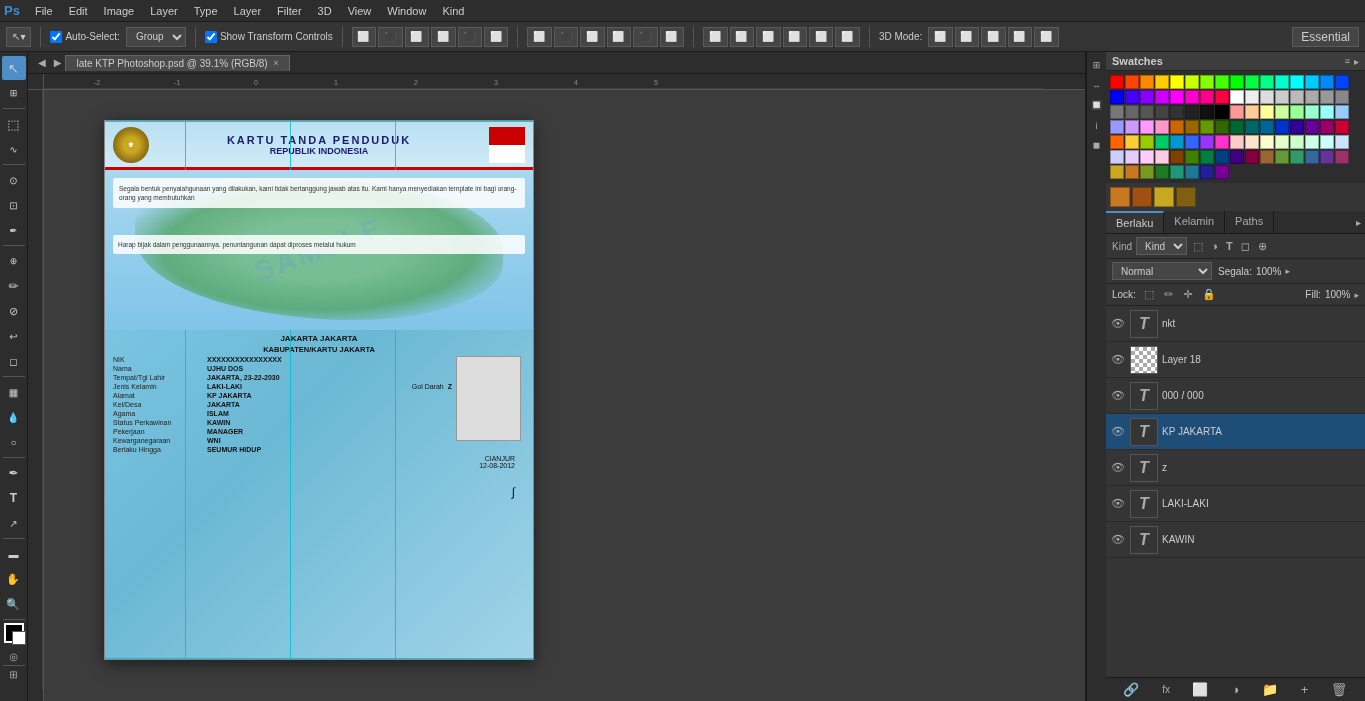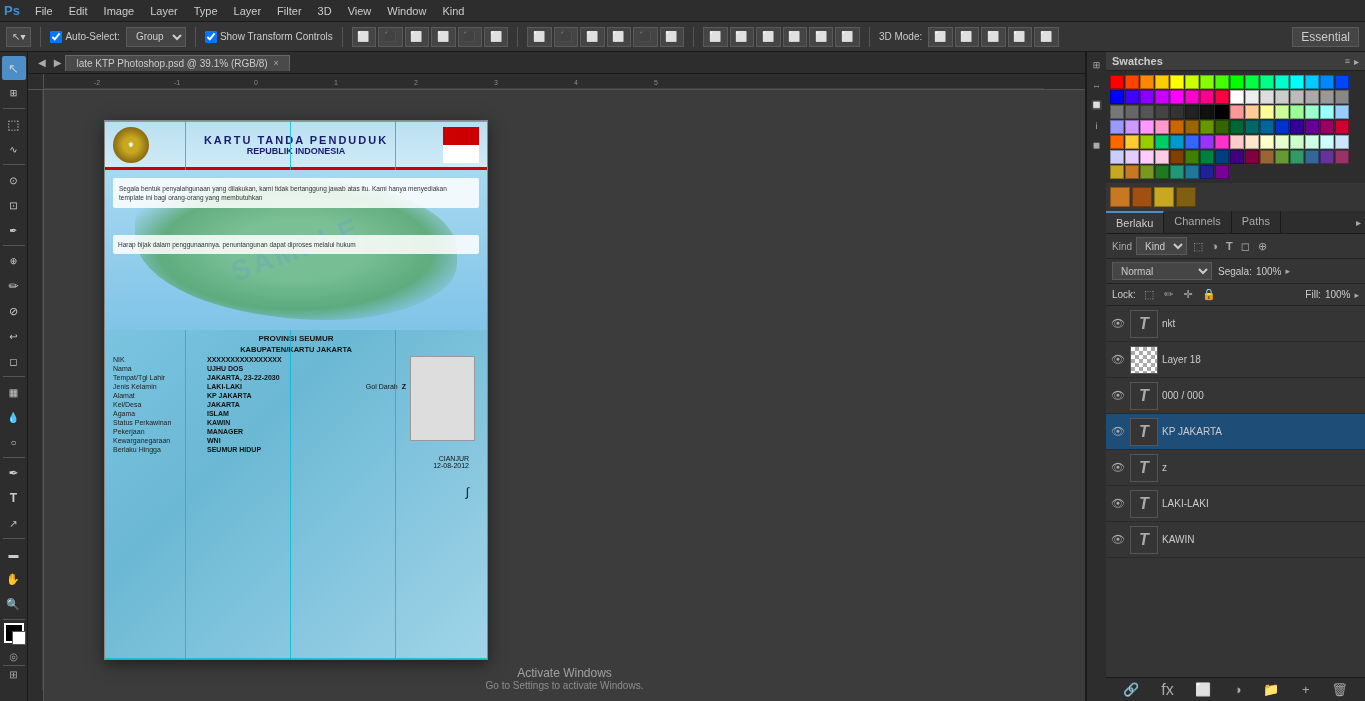"KARTU TANDA PENDUDUK" .doc-image { width: 384px -> 430px }
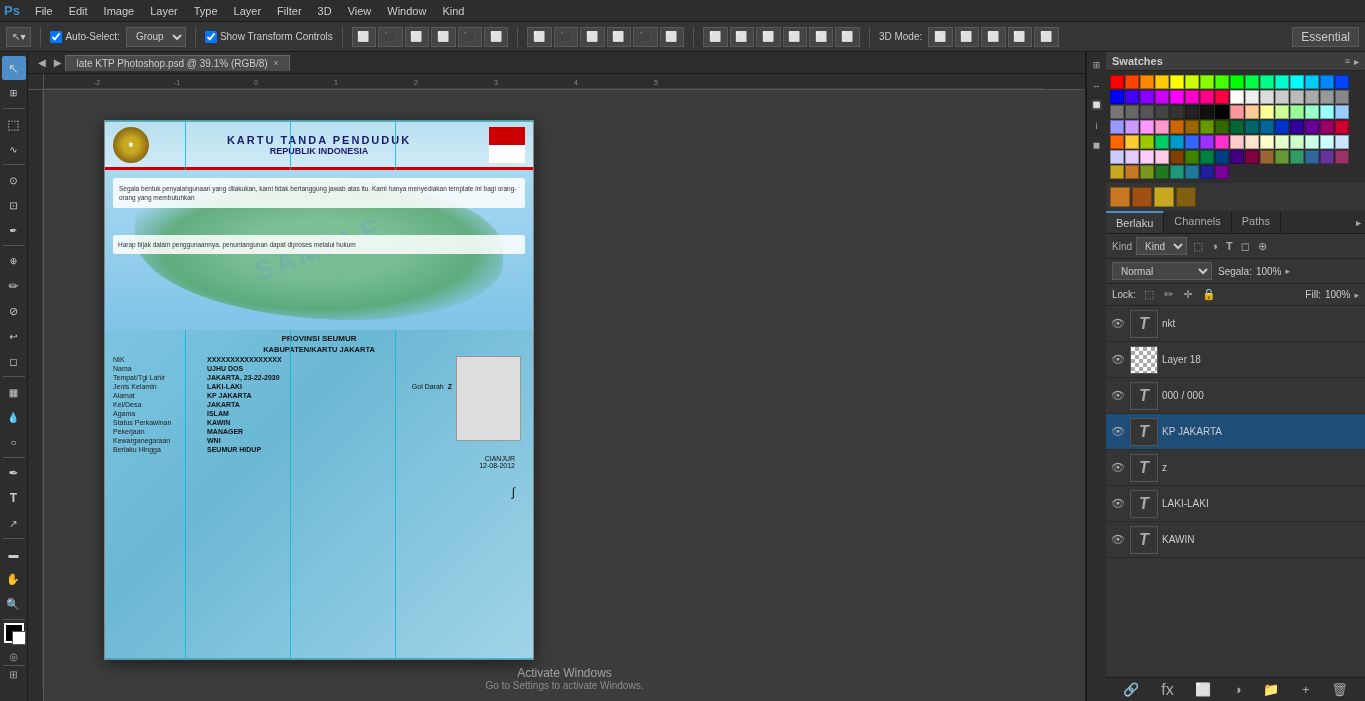"Channels" div.panel-tab { text: Channels -> Kelamin }
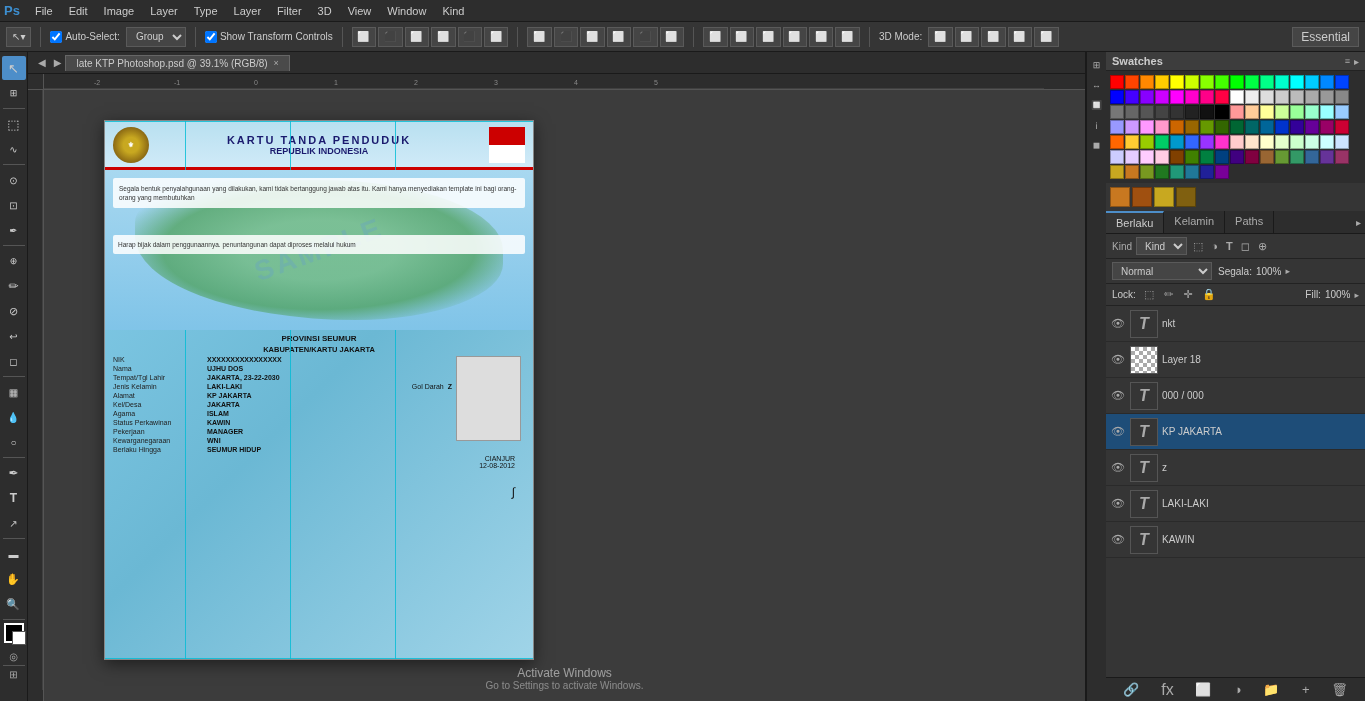"PROVINSI SEUMUR" div { text: PROVINSI SEUMUR -> JAKARTA JAKARTA }
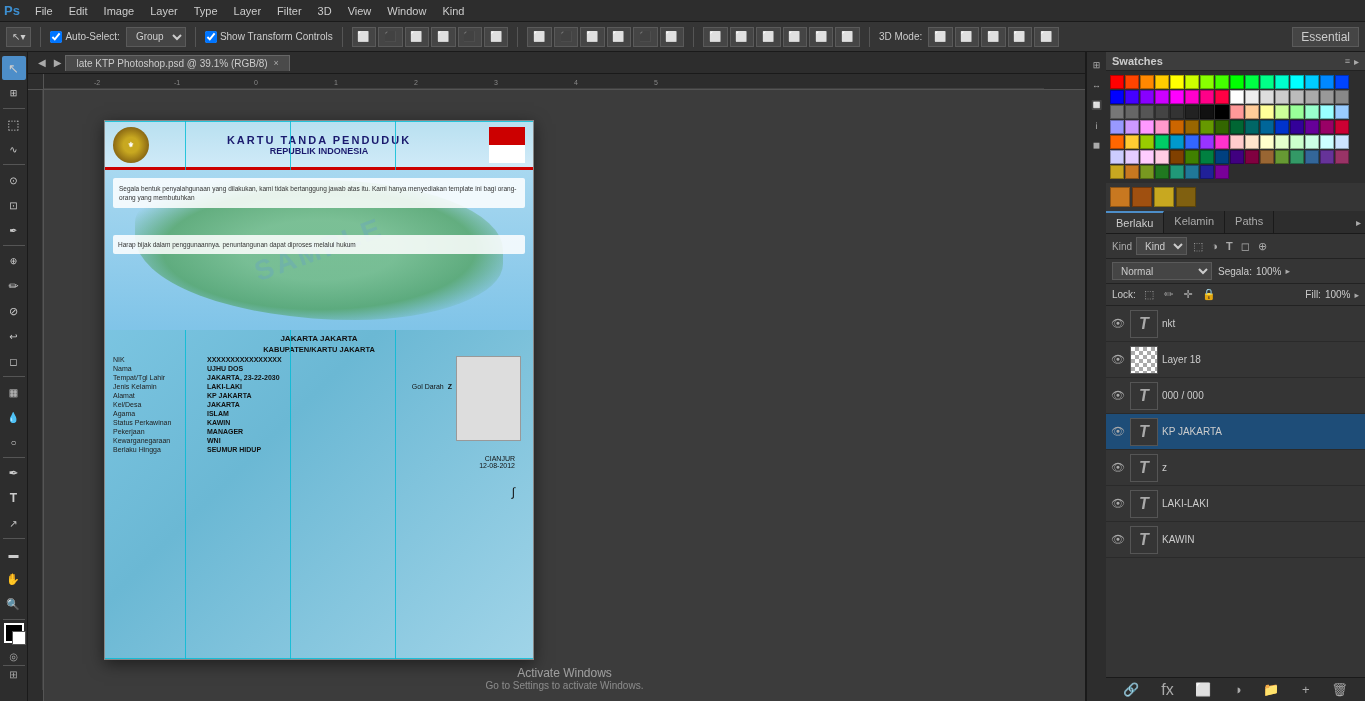"Activate Windows" div.activate-watermark { html: <div> <div>Activate Windows</div> <div>Go to Settings to activate Windows.</div> </div> -> none }
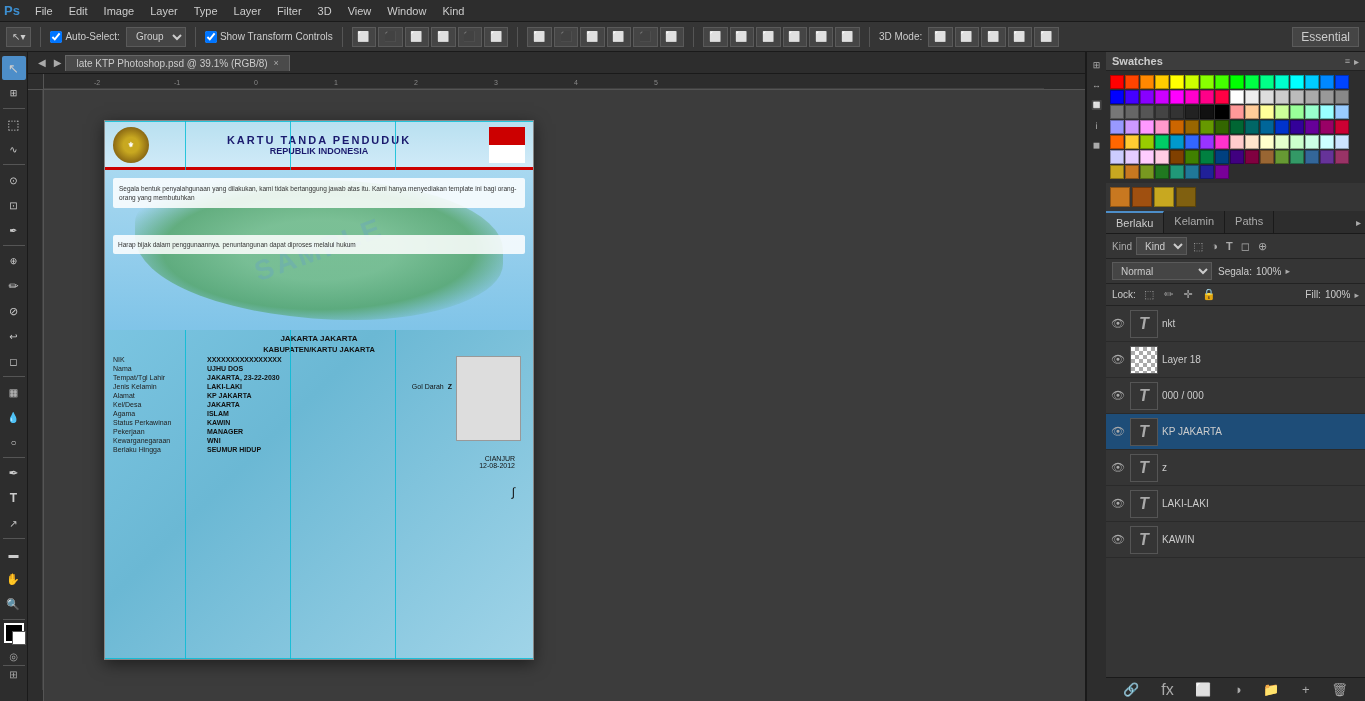"fx" button.lb-btn { font-size: 16px -> 10px }
